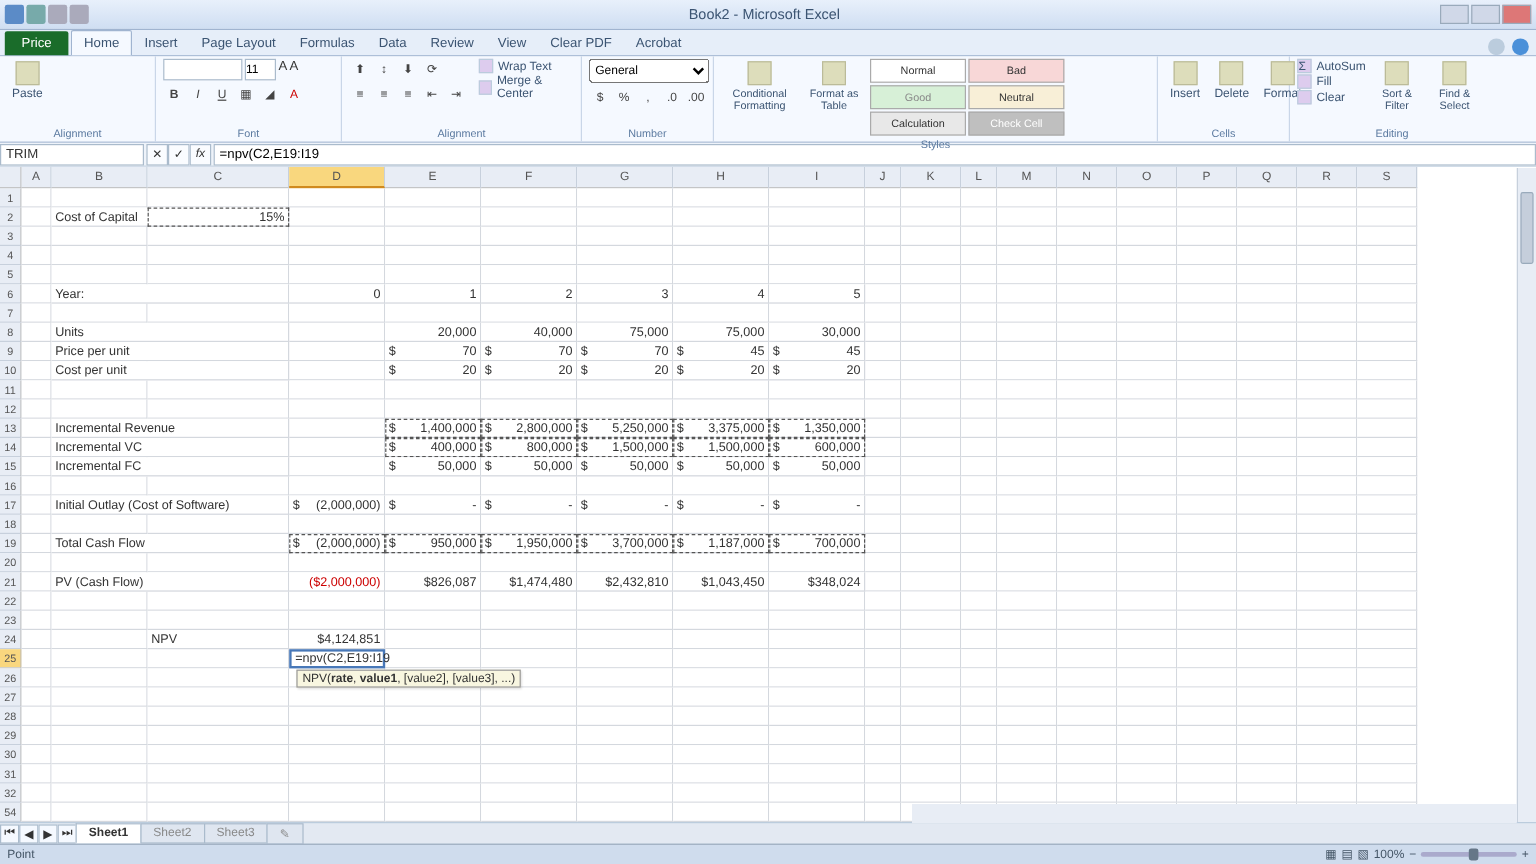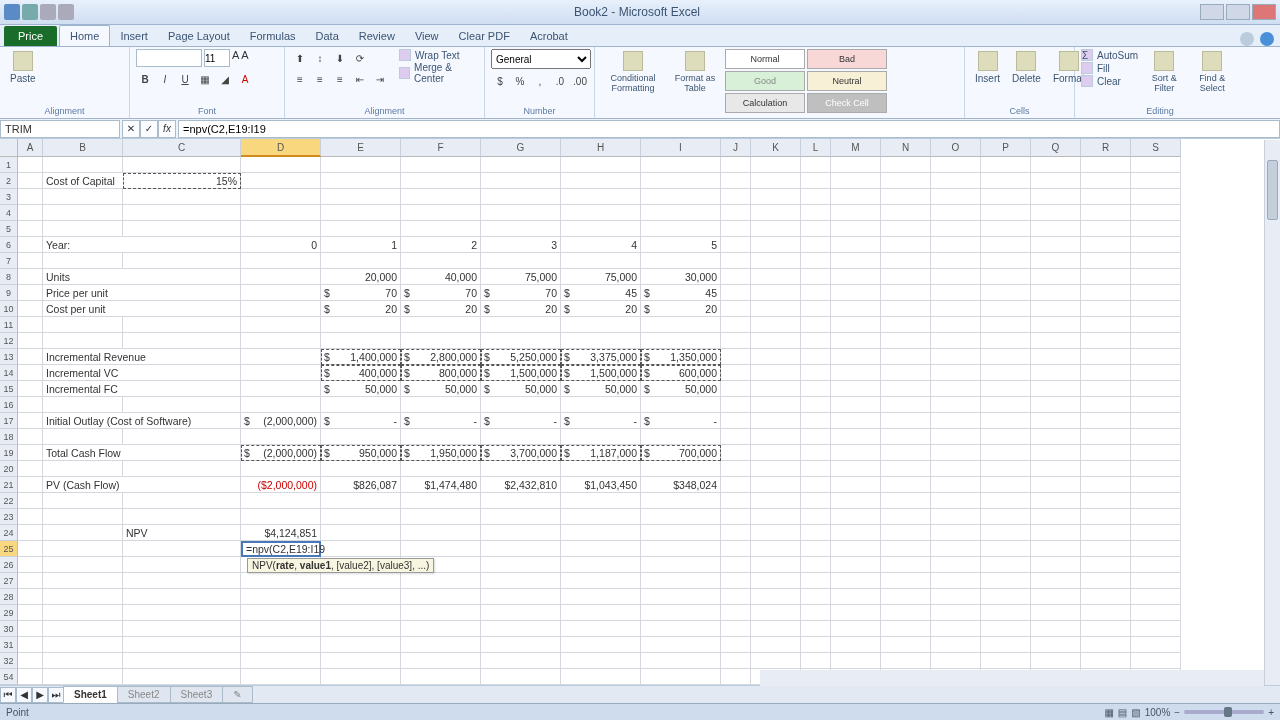"Styles" div.group-label { html: none -> <div>Styles</div> }
